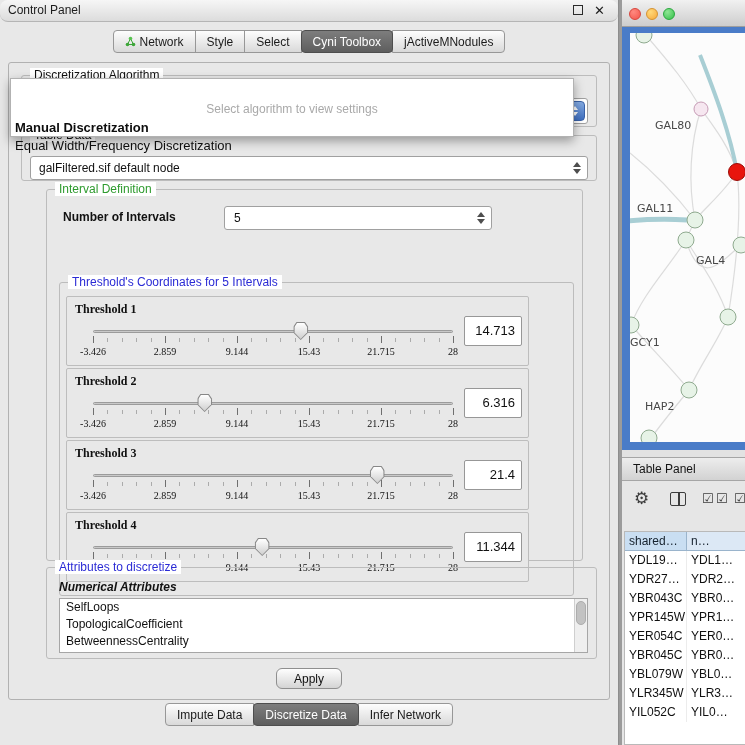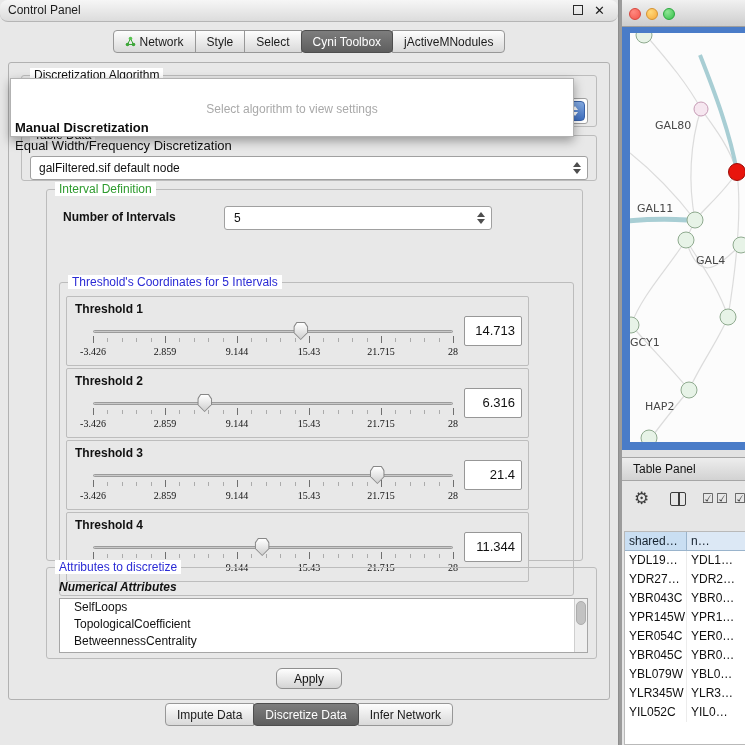"Threshold 1" .th-name { font-family: none -> Liberation Serif, serif }
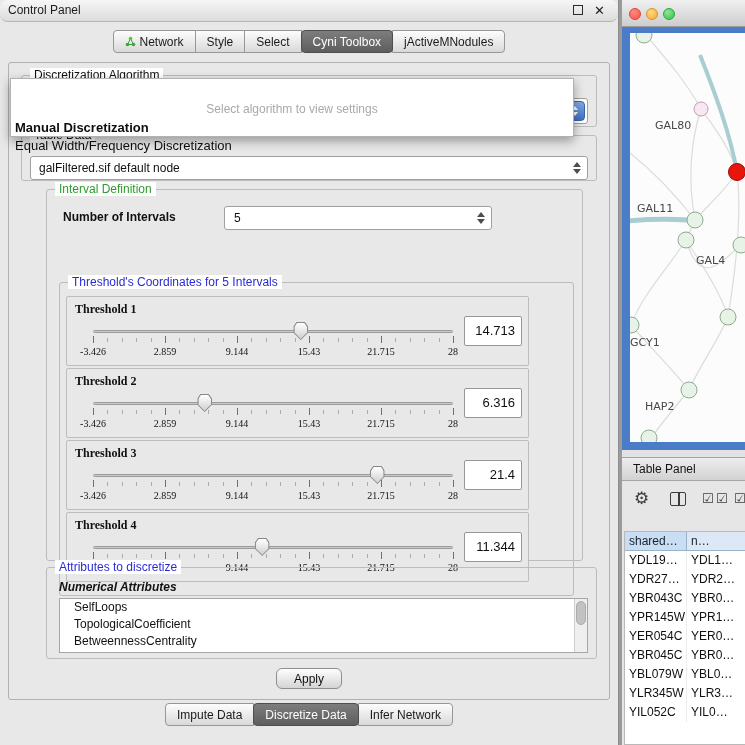"SelfLoops" .attr-item { padding-left: 14px -> 6px }
